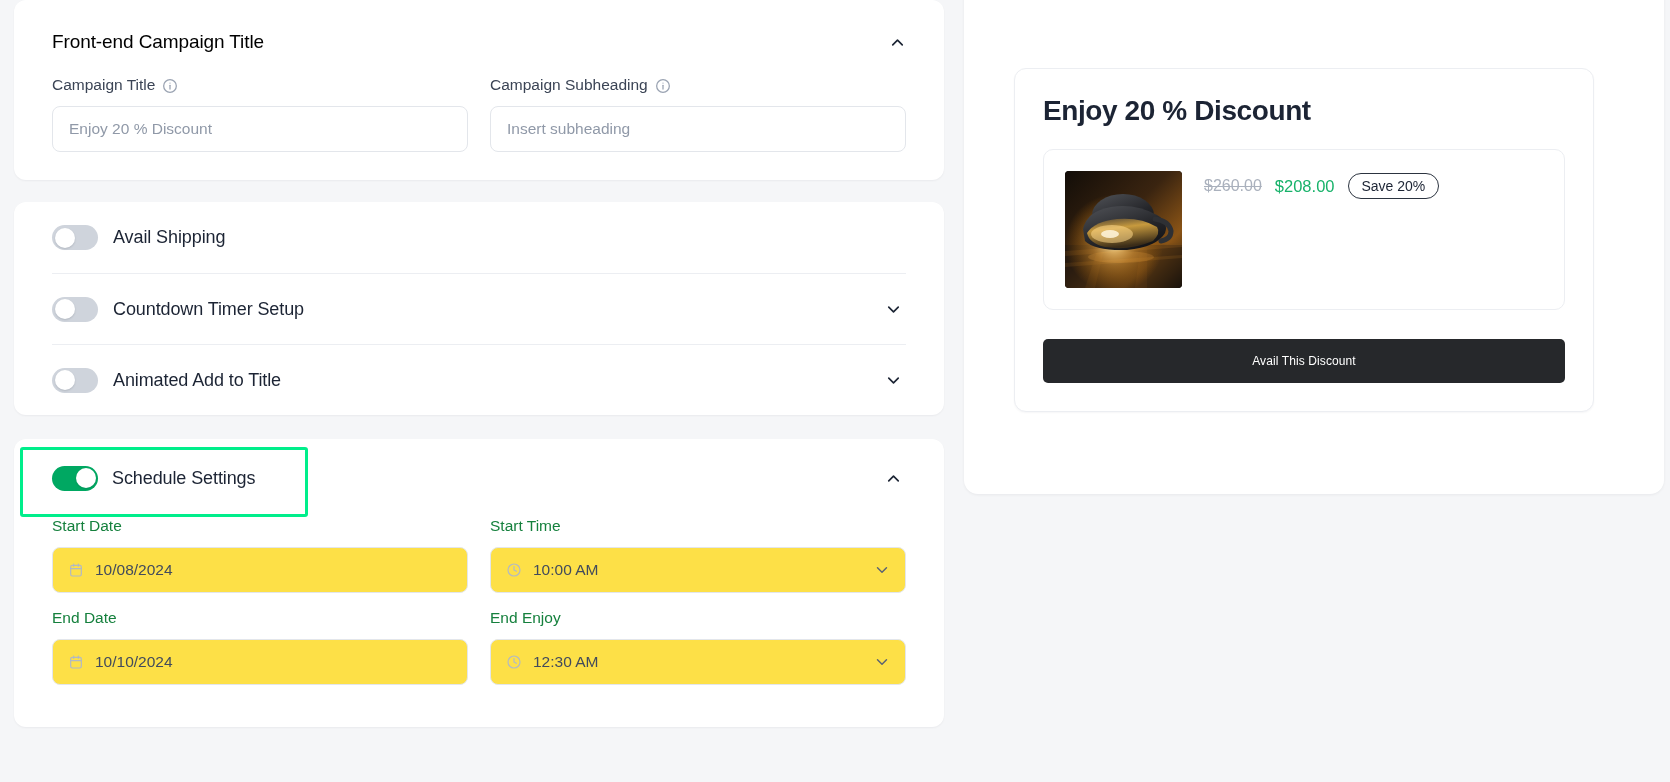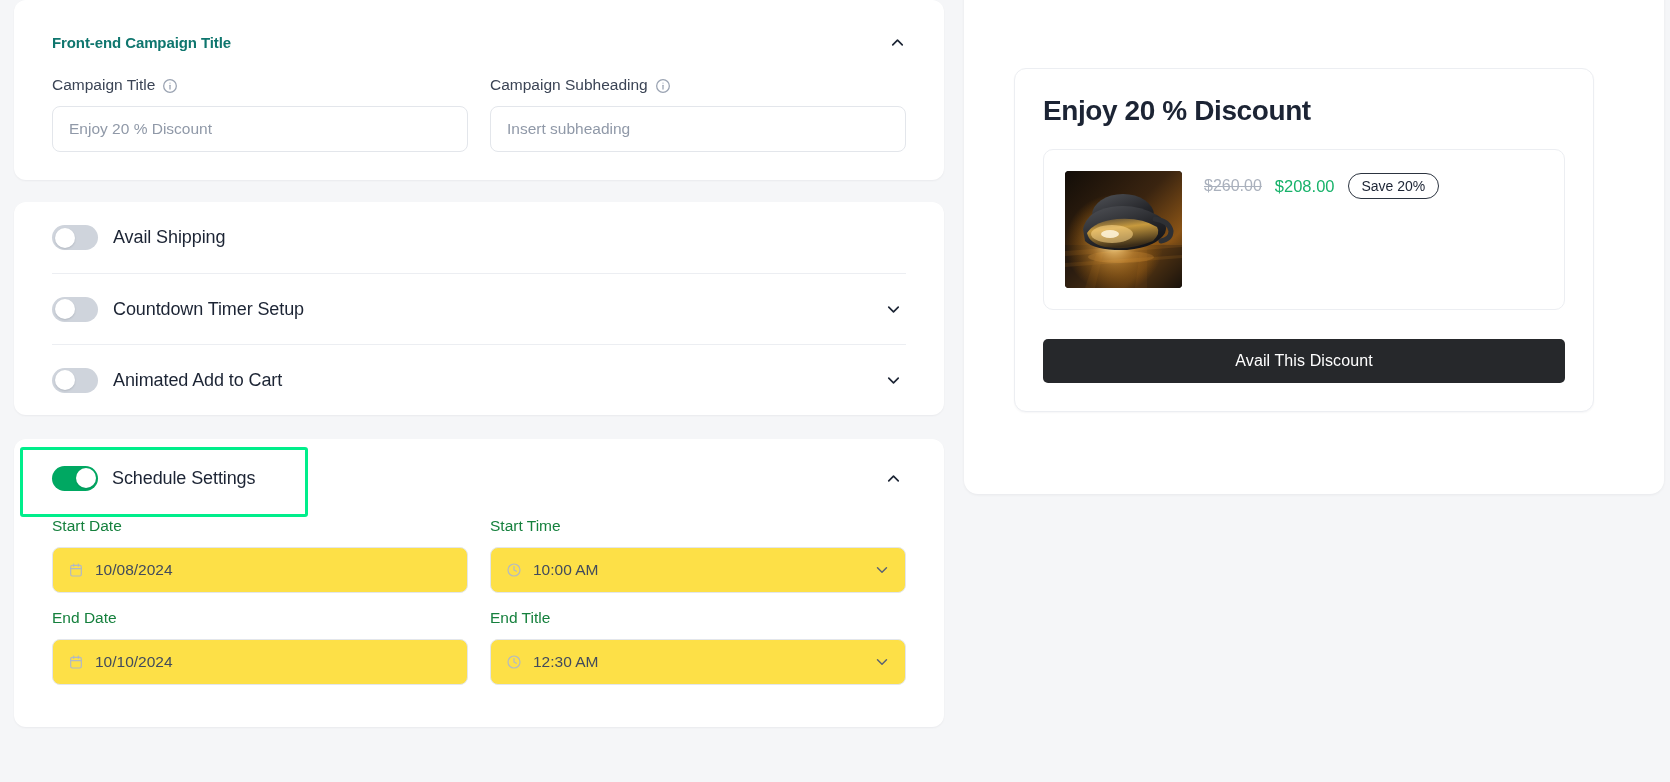"Front-end Campaign Title" .card-head h2 { color: #0f766e -> #000000; font-size: 15px -> 19px; font-weight: 700 -> 400 }
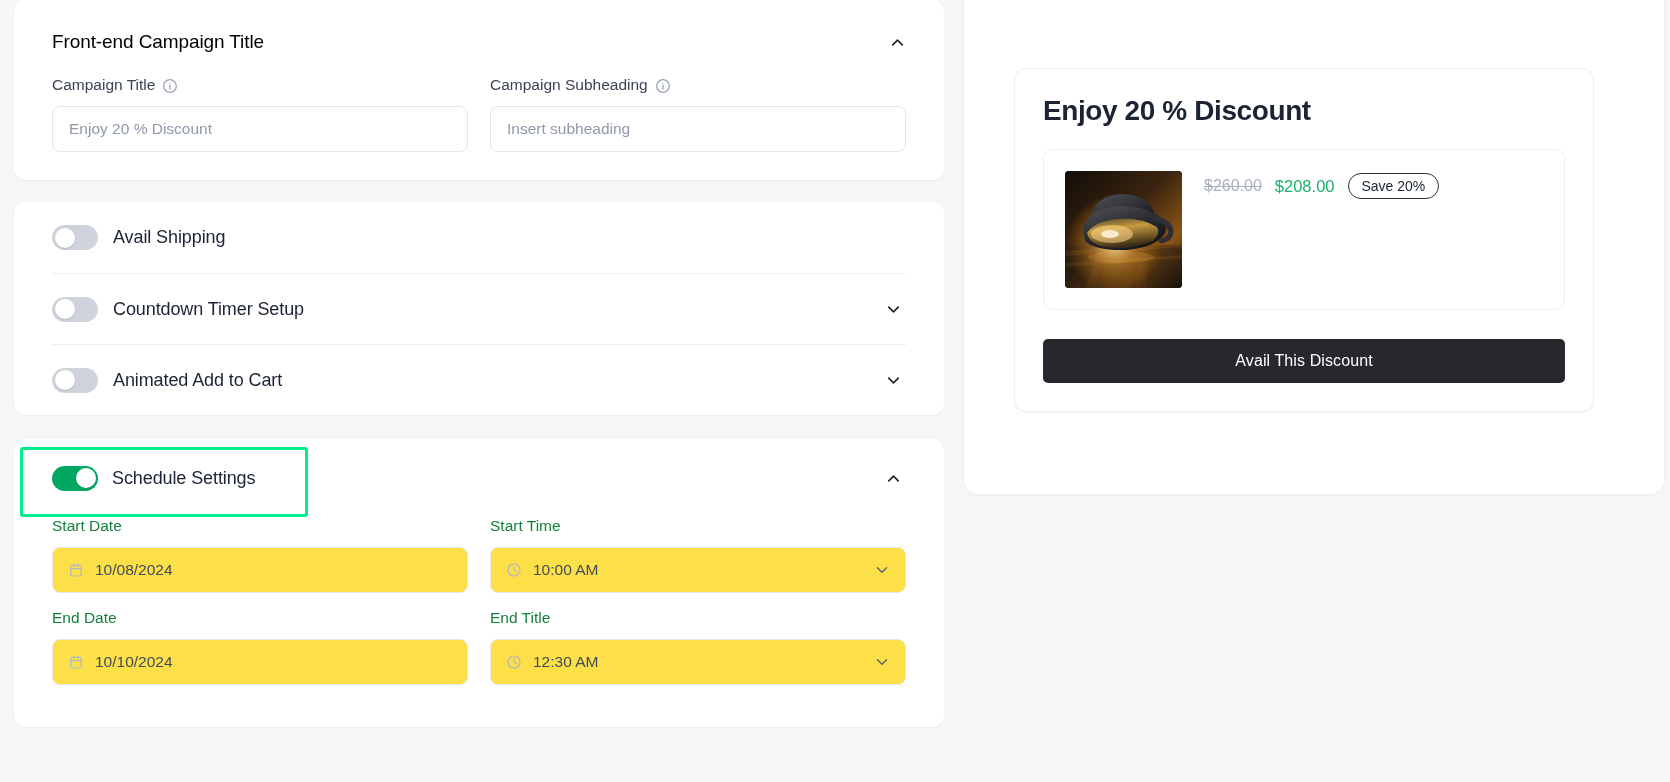"Avail This Discount" .cta-button { font-size: 16px -> 12px }
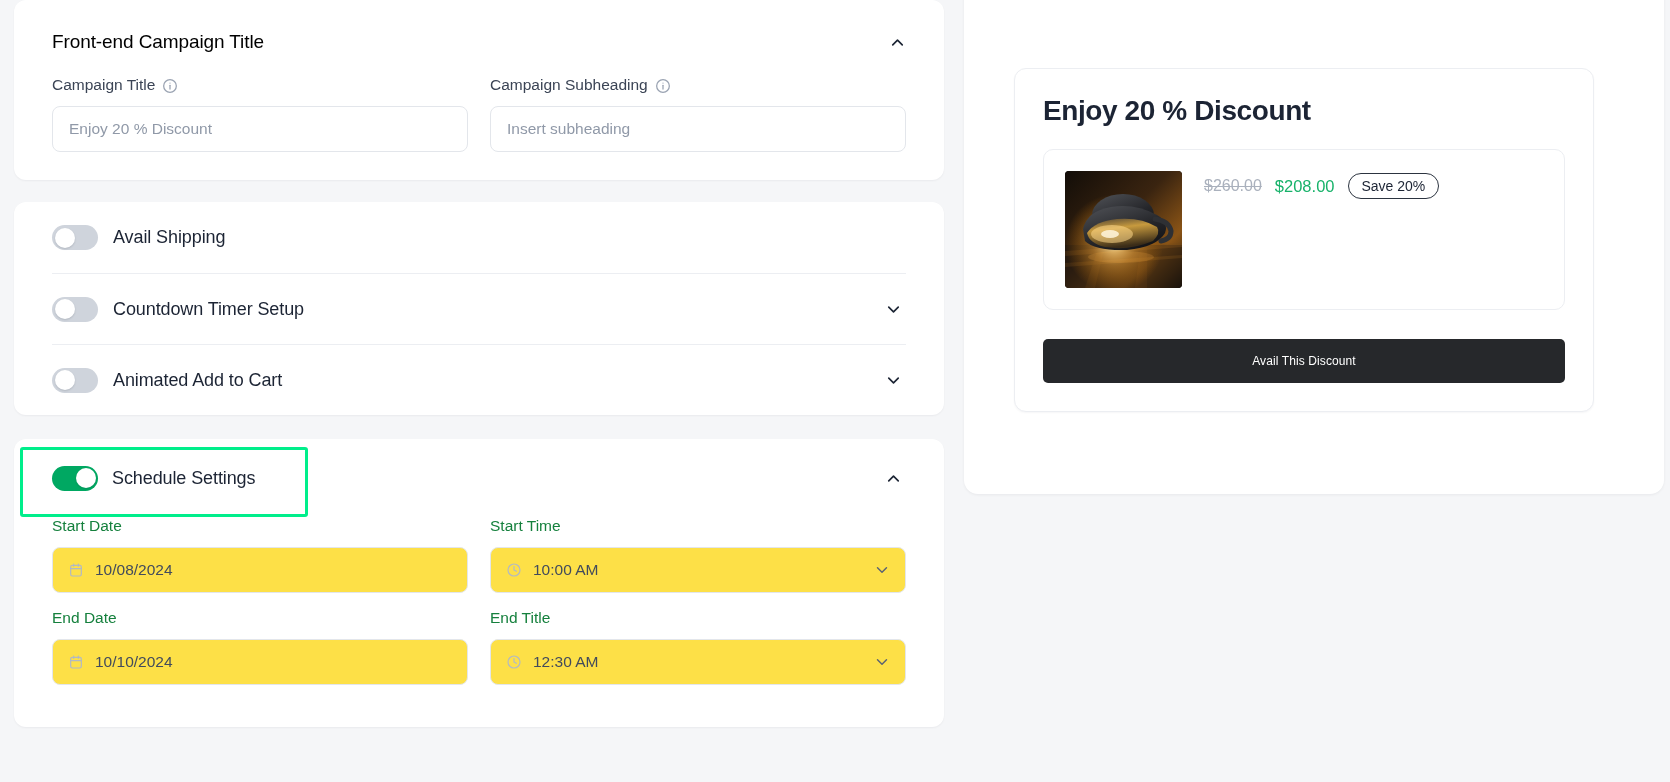"Animated Add to Cart" span.toggle-label { text: Cart -> Title }
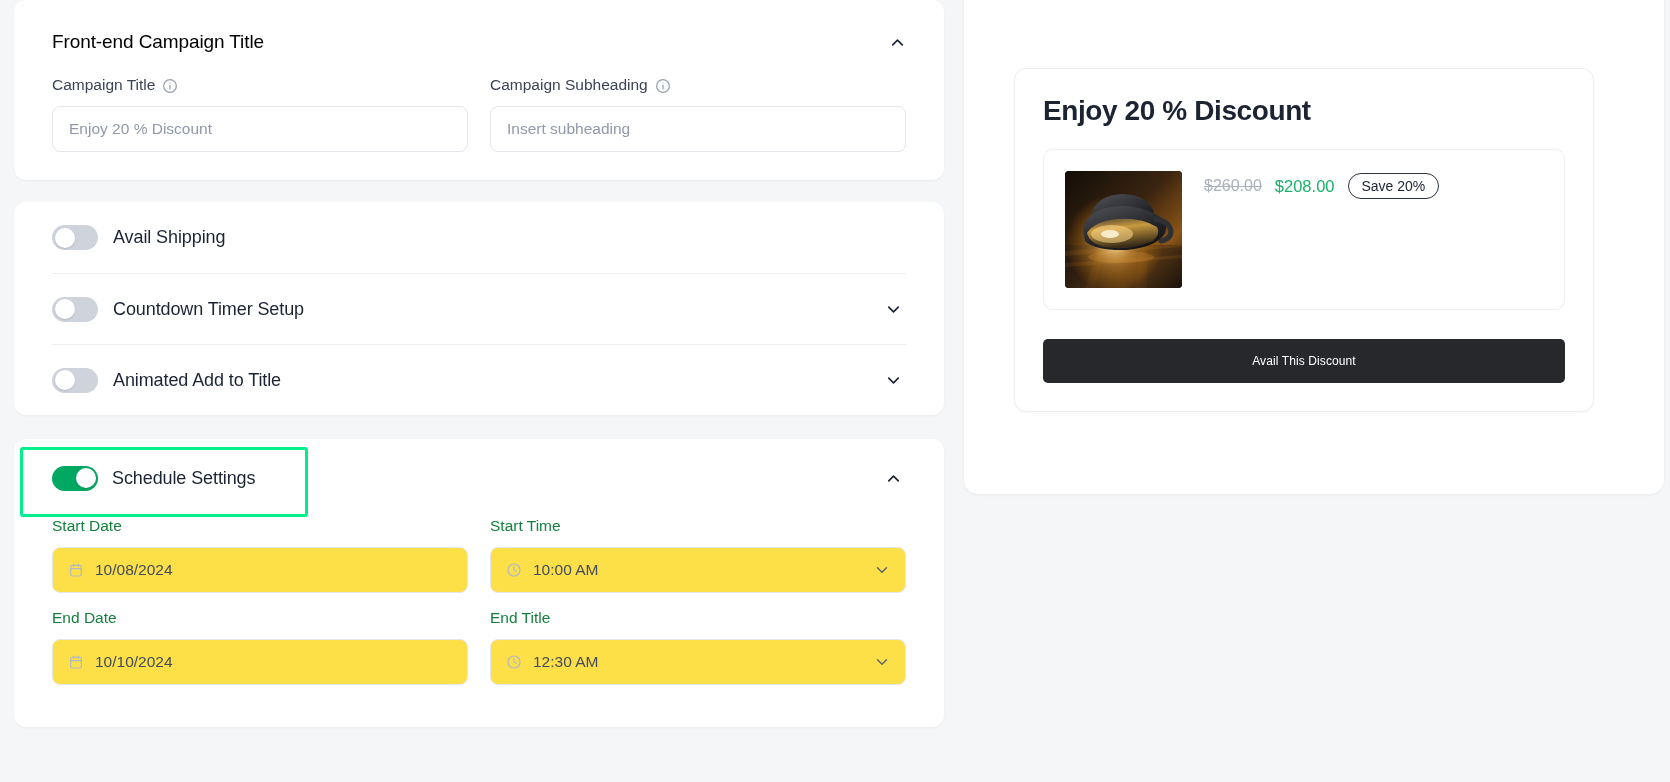"End Title" div.sched-label { text: Title -> Enjoy }
